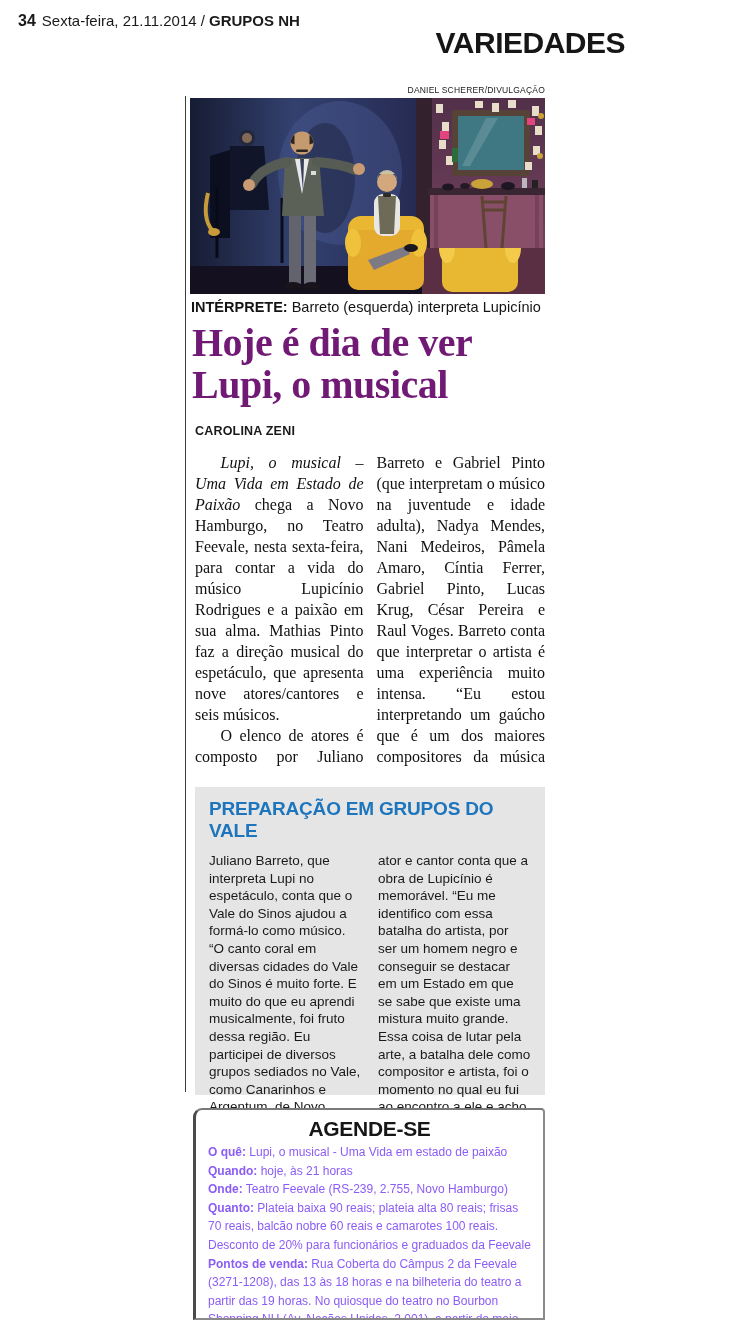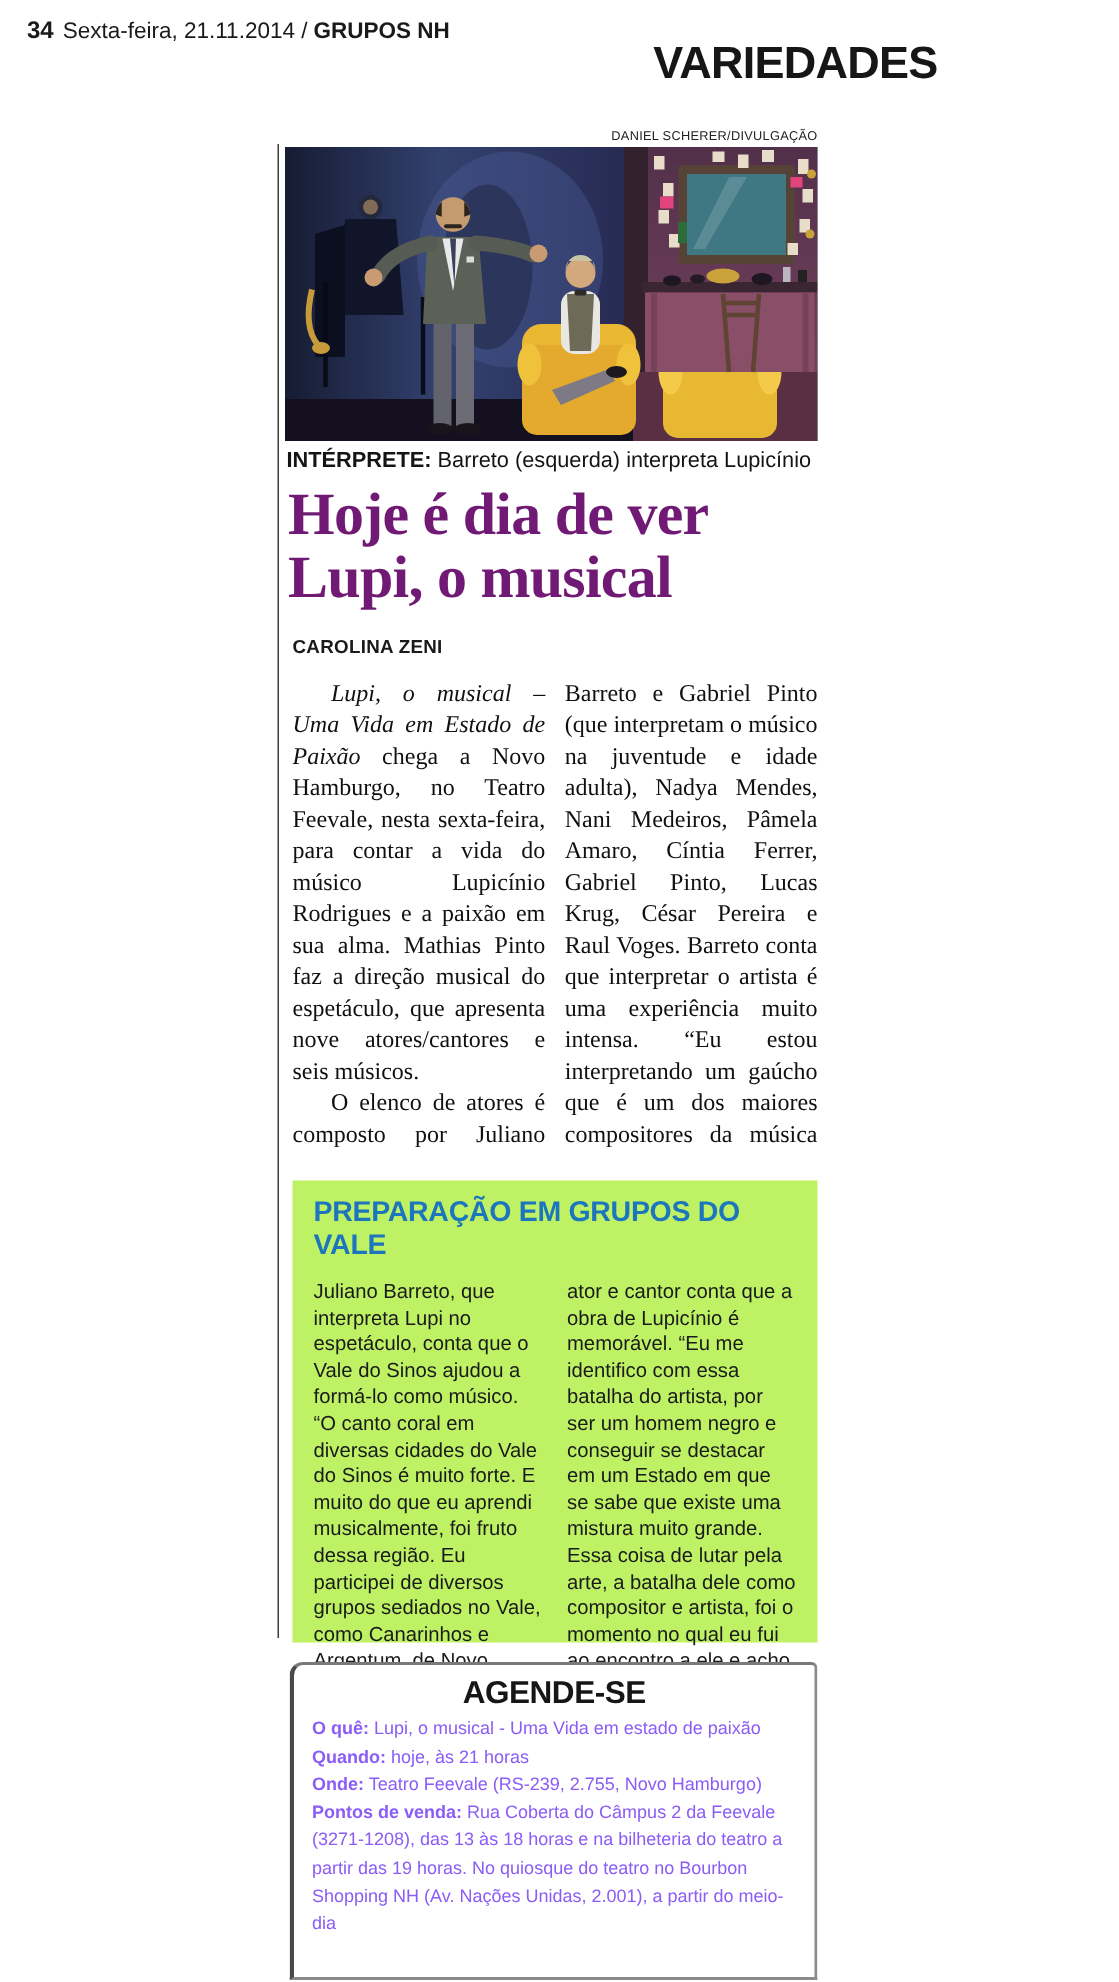"PREPARAÇÃO EM GRUPOS DO VALE" .highlight { background: #bef264 -> #e5e5e5 }
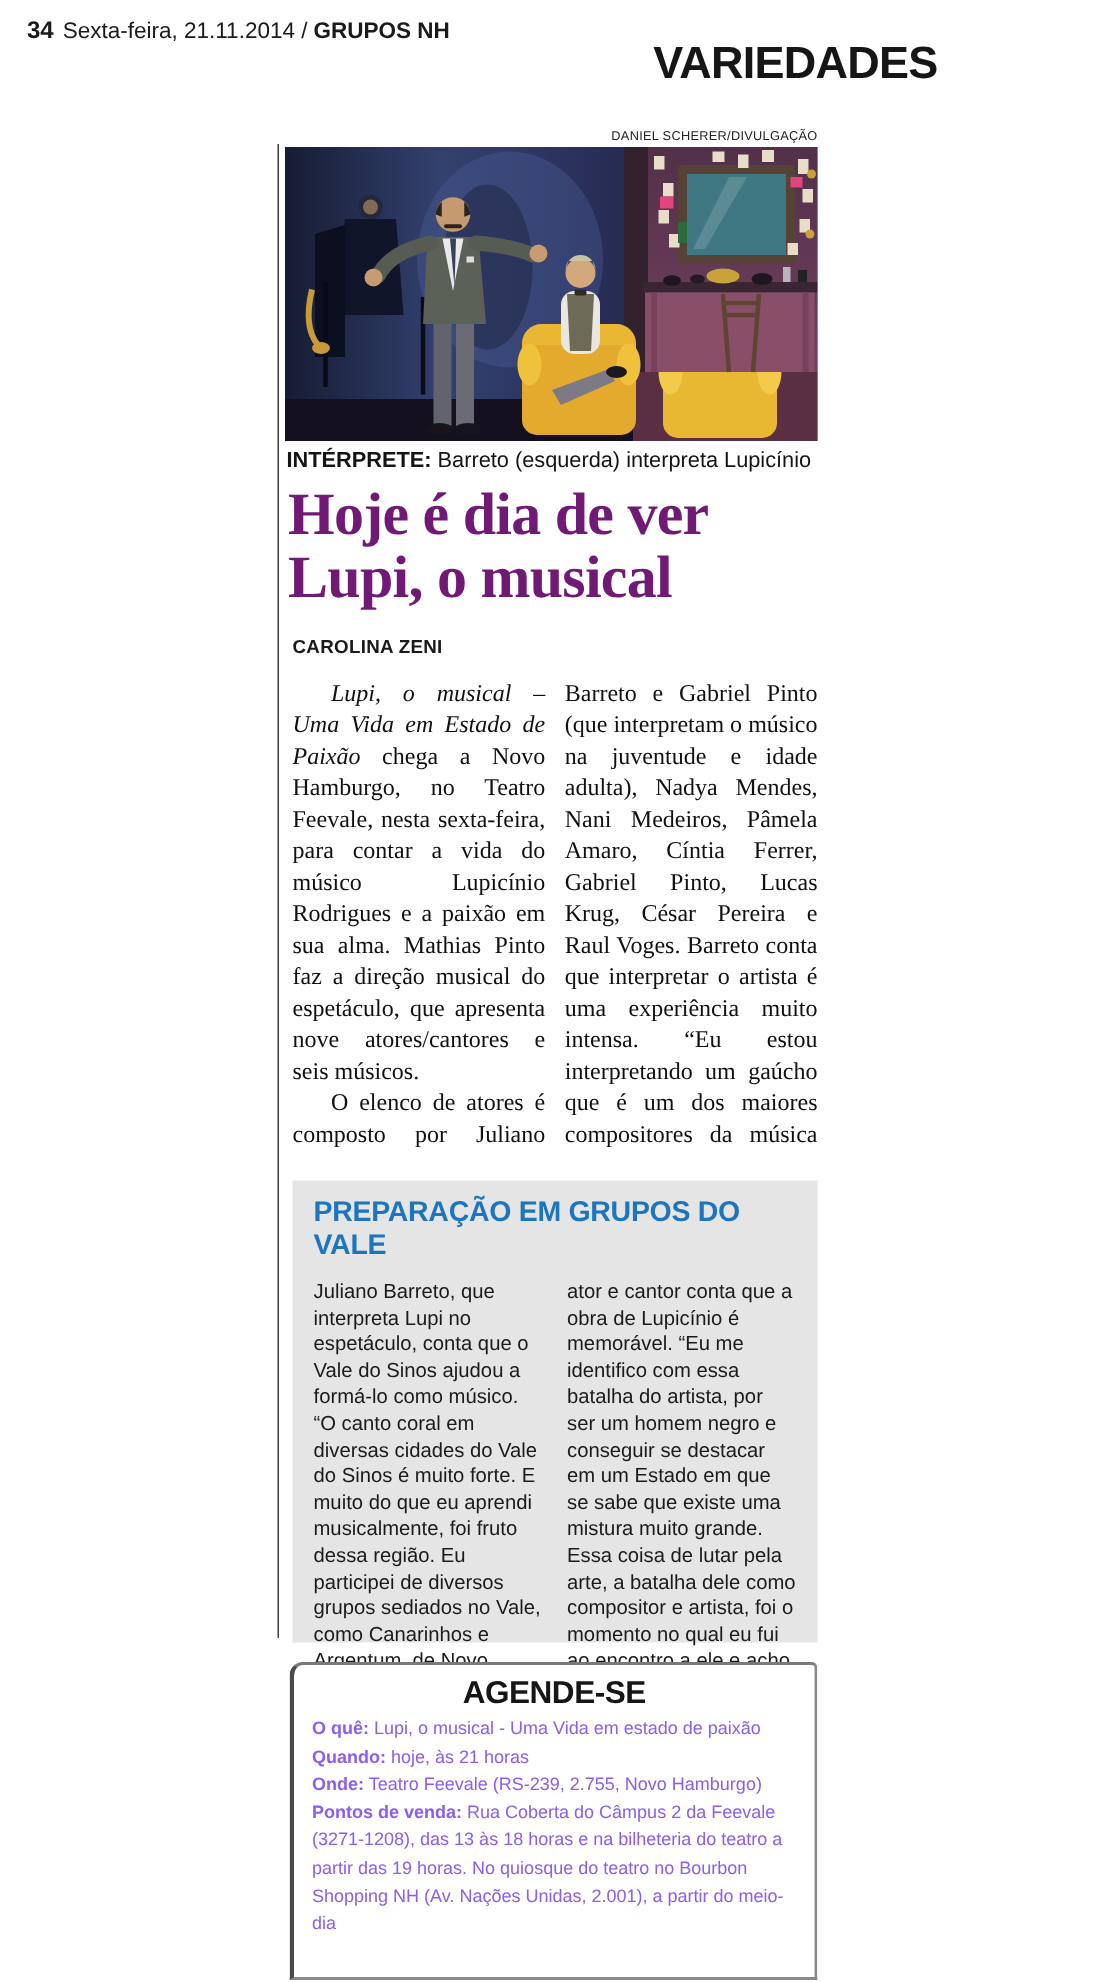"Quanto: Plateia baixa 90 reais;" p { html: none -> <p><b>Quanto:</b><span> Plateia baixa 90 reais; plateia alta 80 reais; frisas 70 reais, balcão nobre 60 reais e camarotes 100 reais. Desconto de 20% para funcionários e graduados da Feevale</span></p> }
